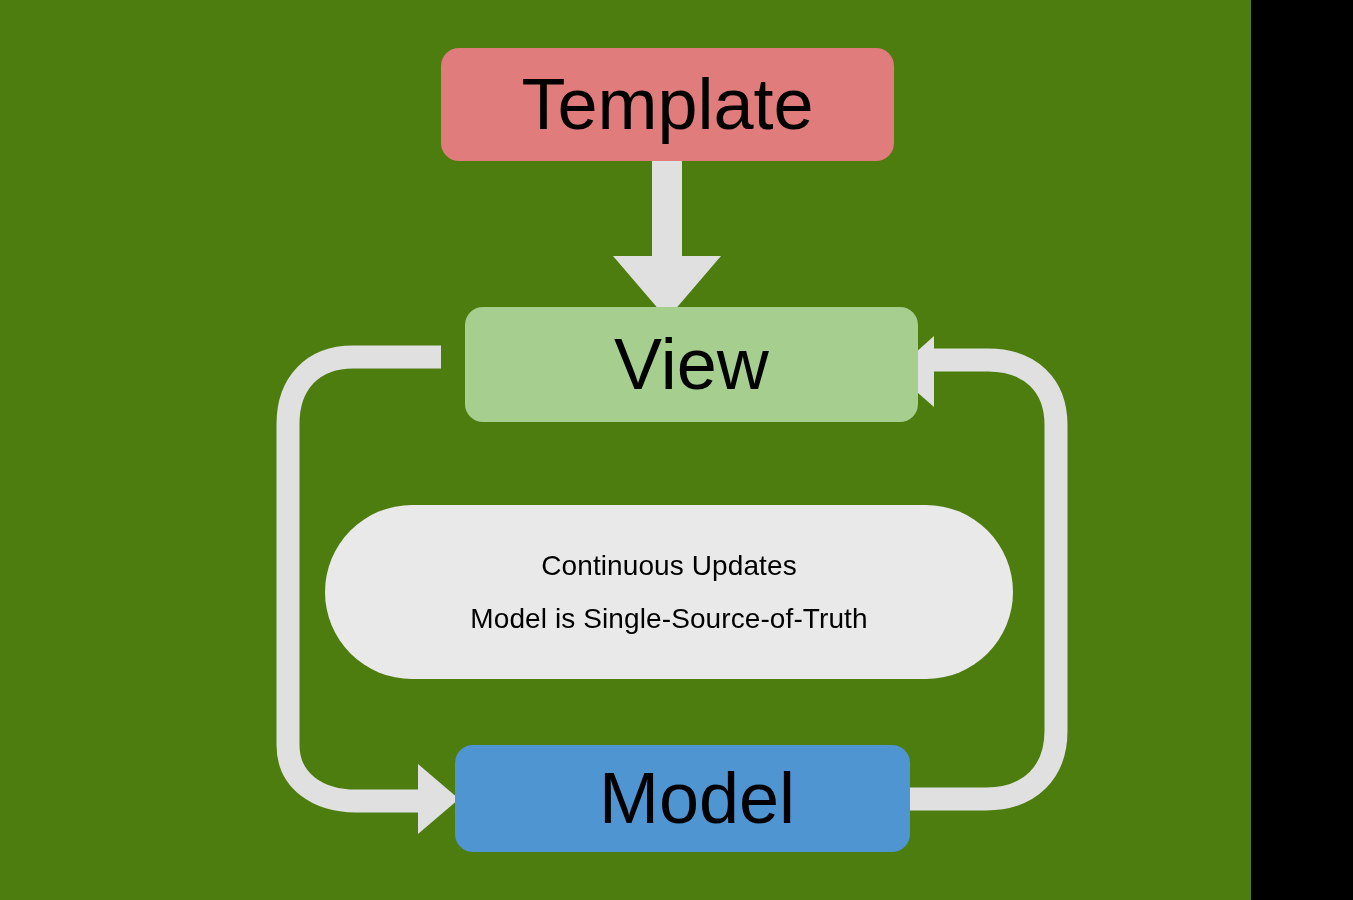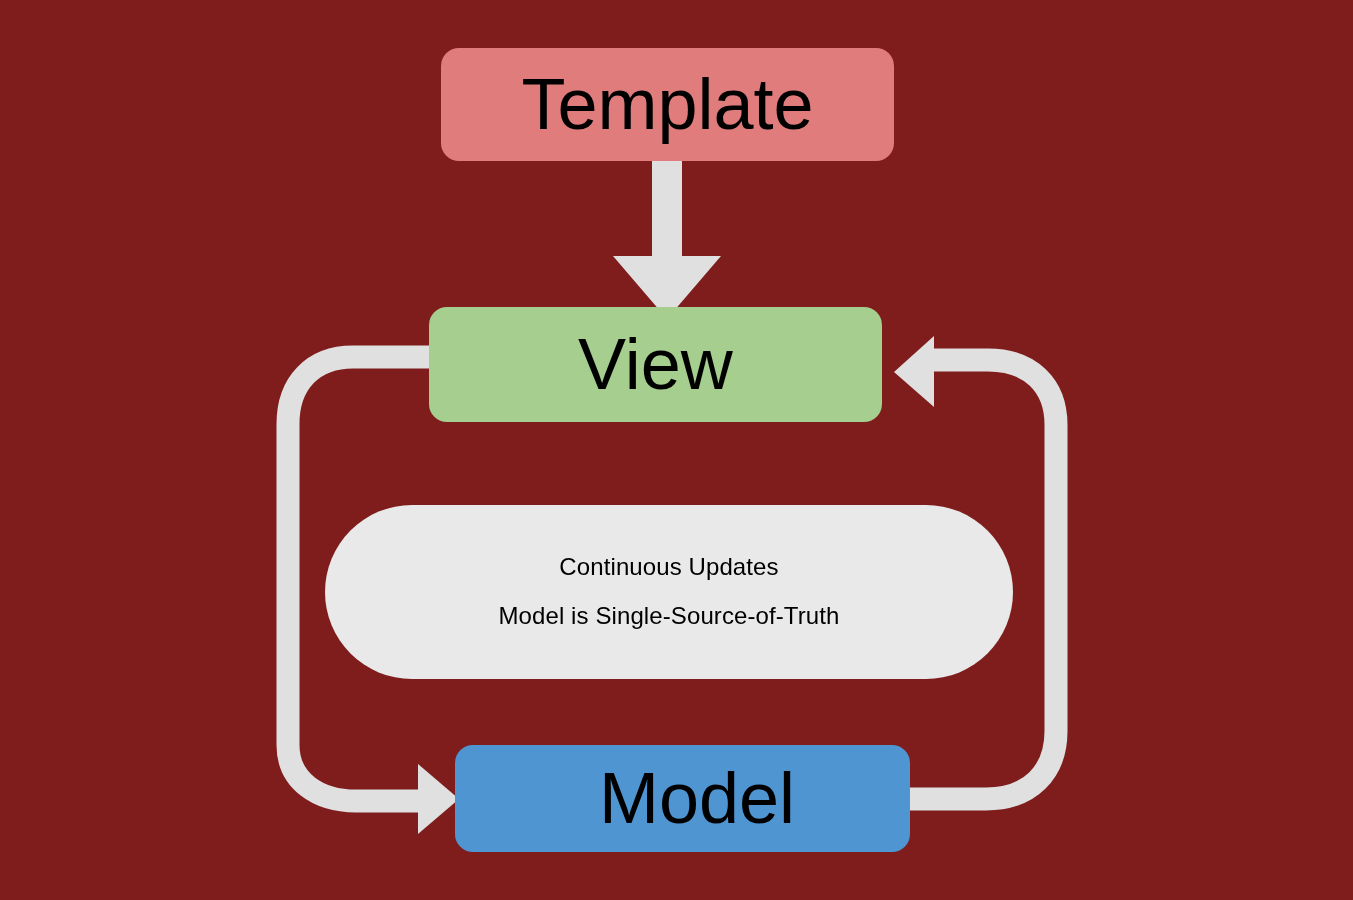"Template" #stage { background: #7f1d1d -> #4d7c0f; width: 1353px -> 1251px }
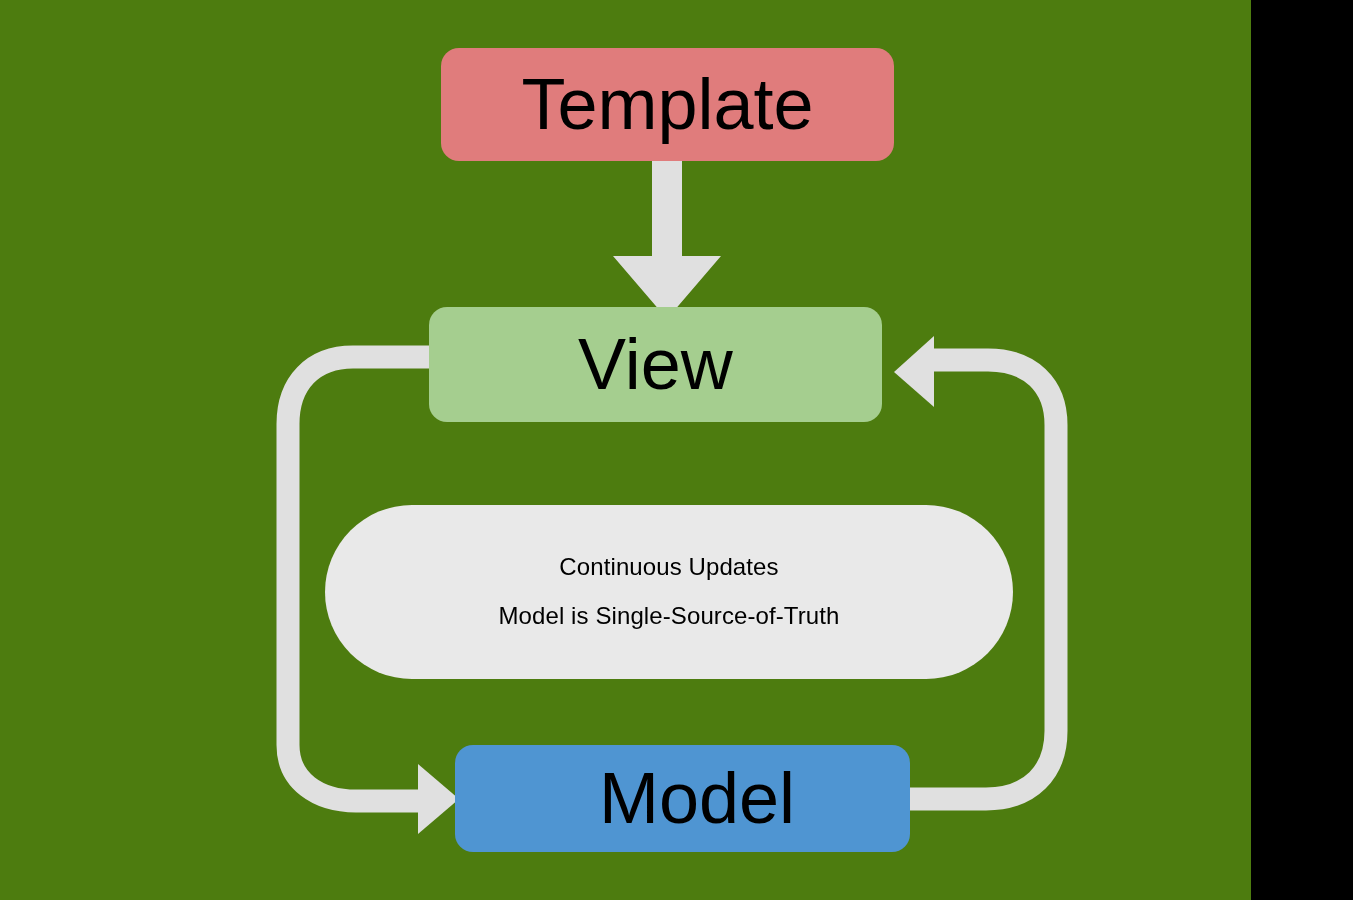"View" #node-view { left: 429px -> 465px }
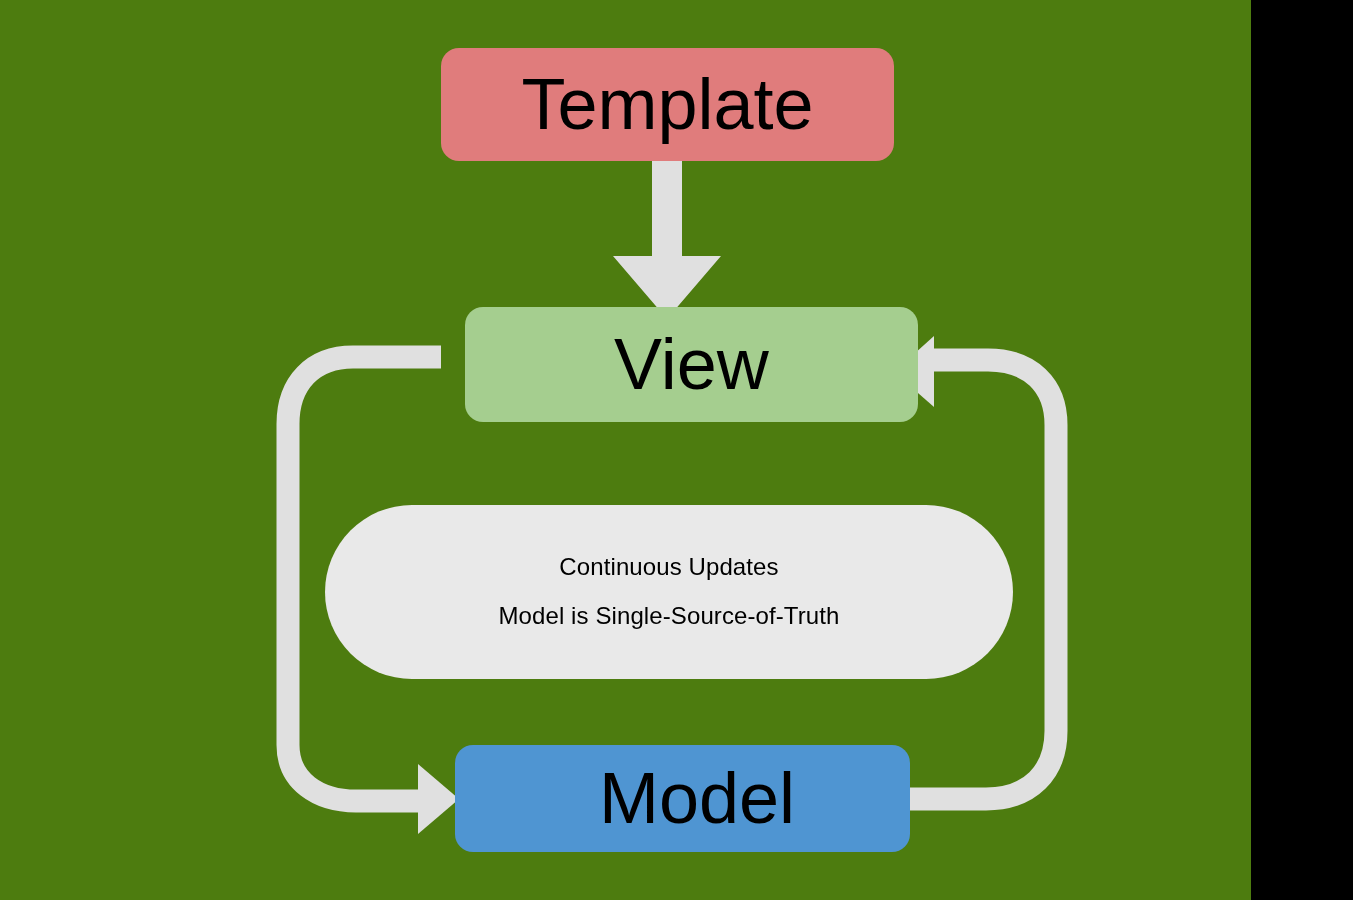"Continuous Updates" #node-note { font-size: 24px -> 28px }
